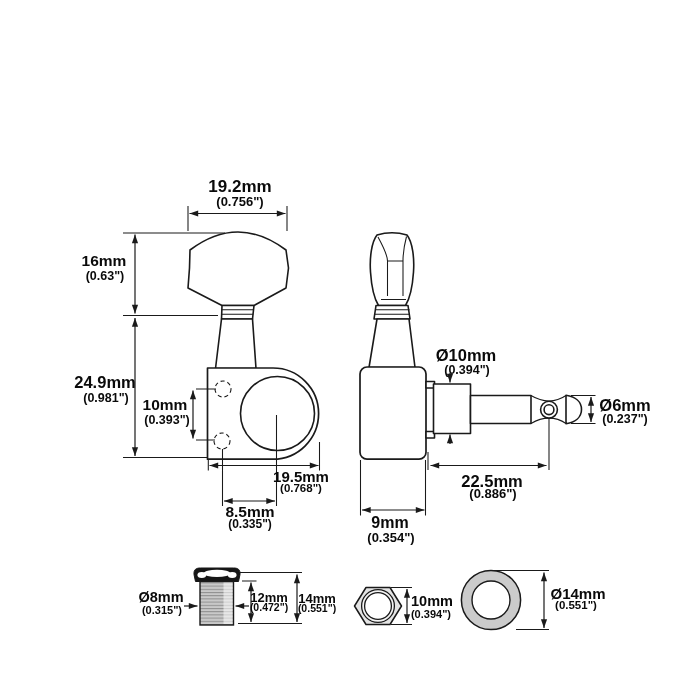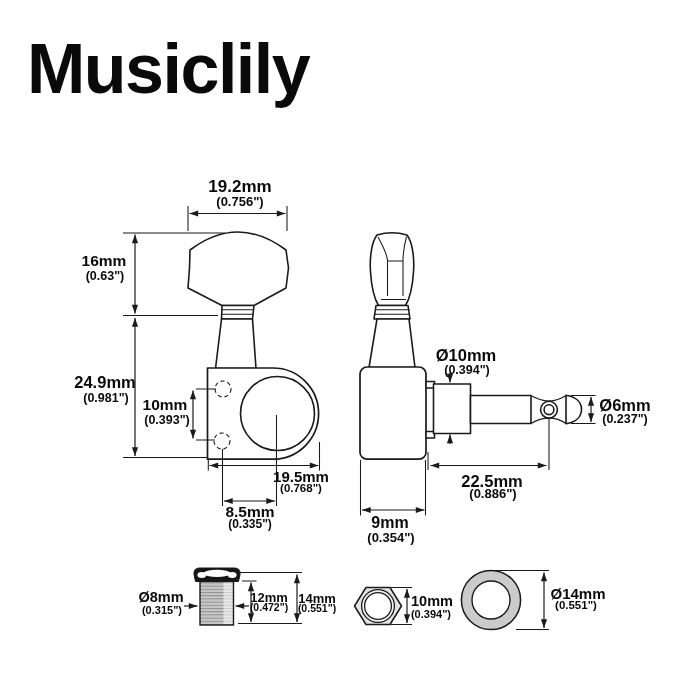"Musiclily" div.logo { html: <div>Musiclily</div> -> none }
